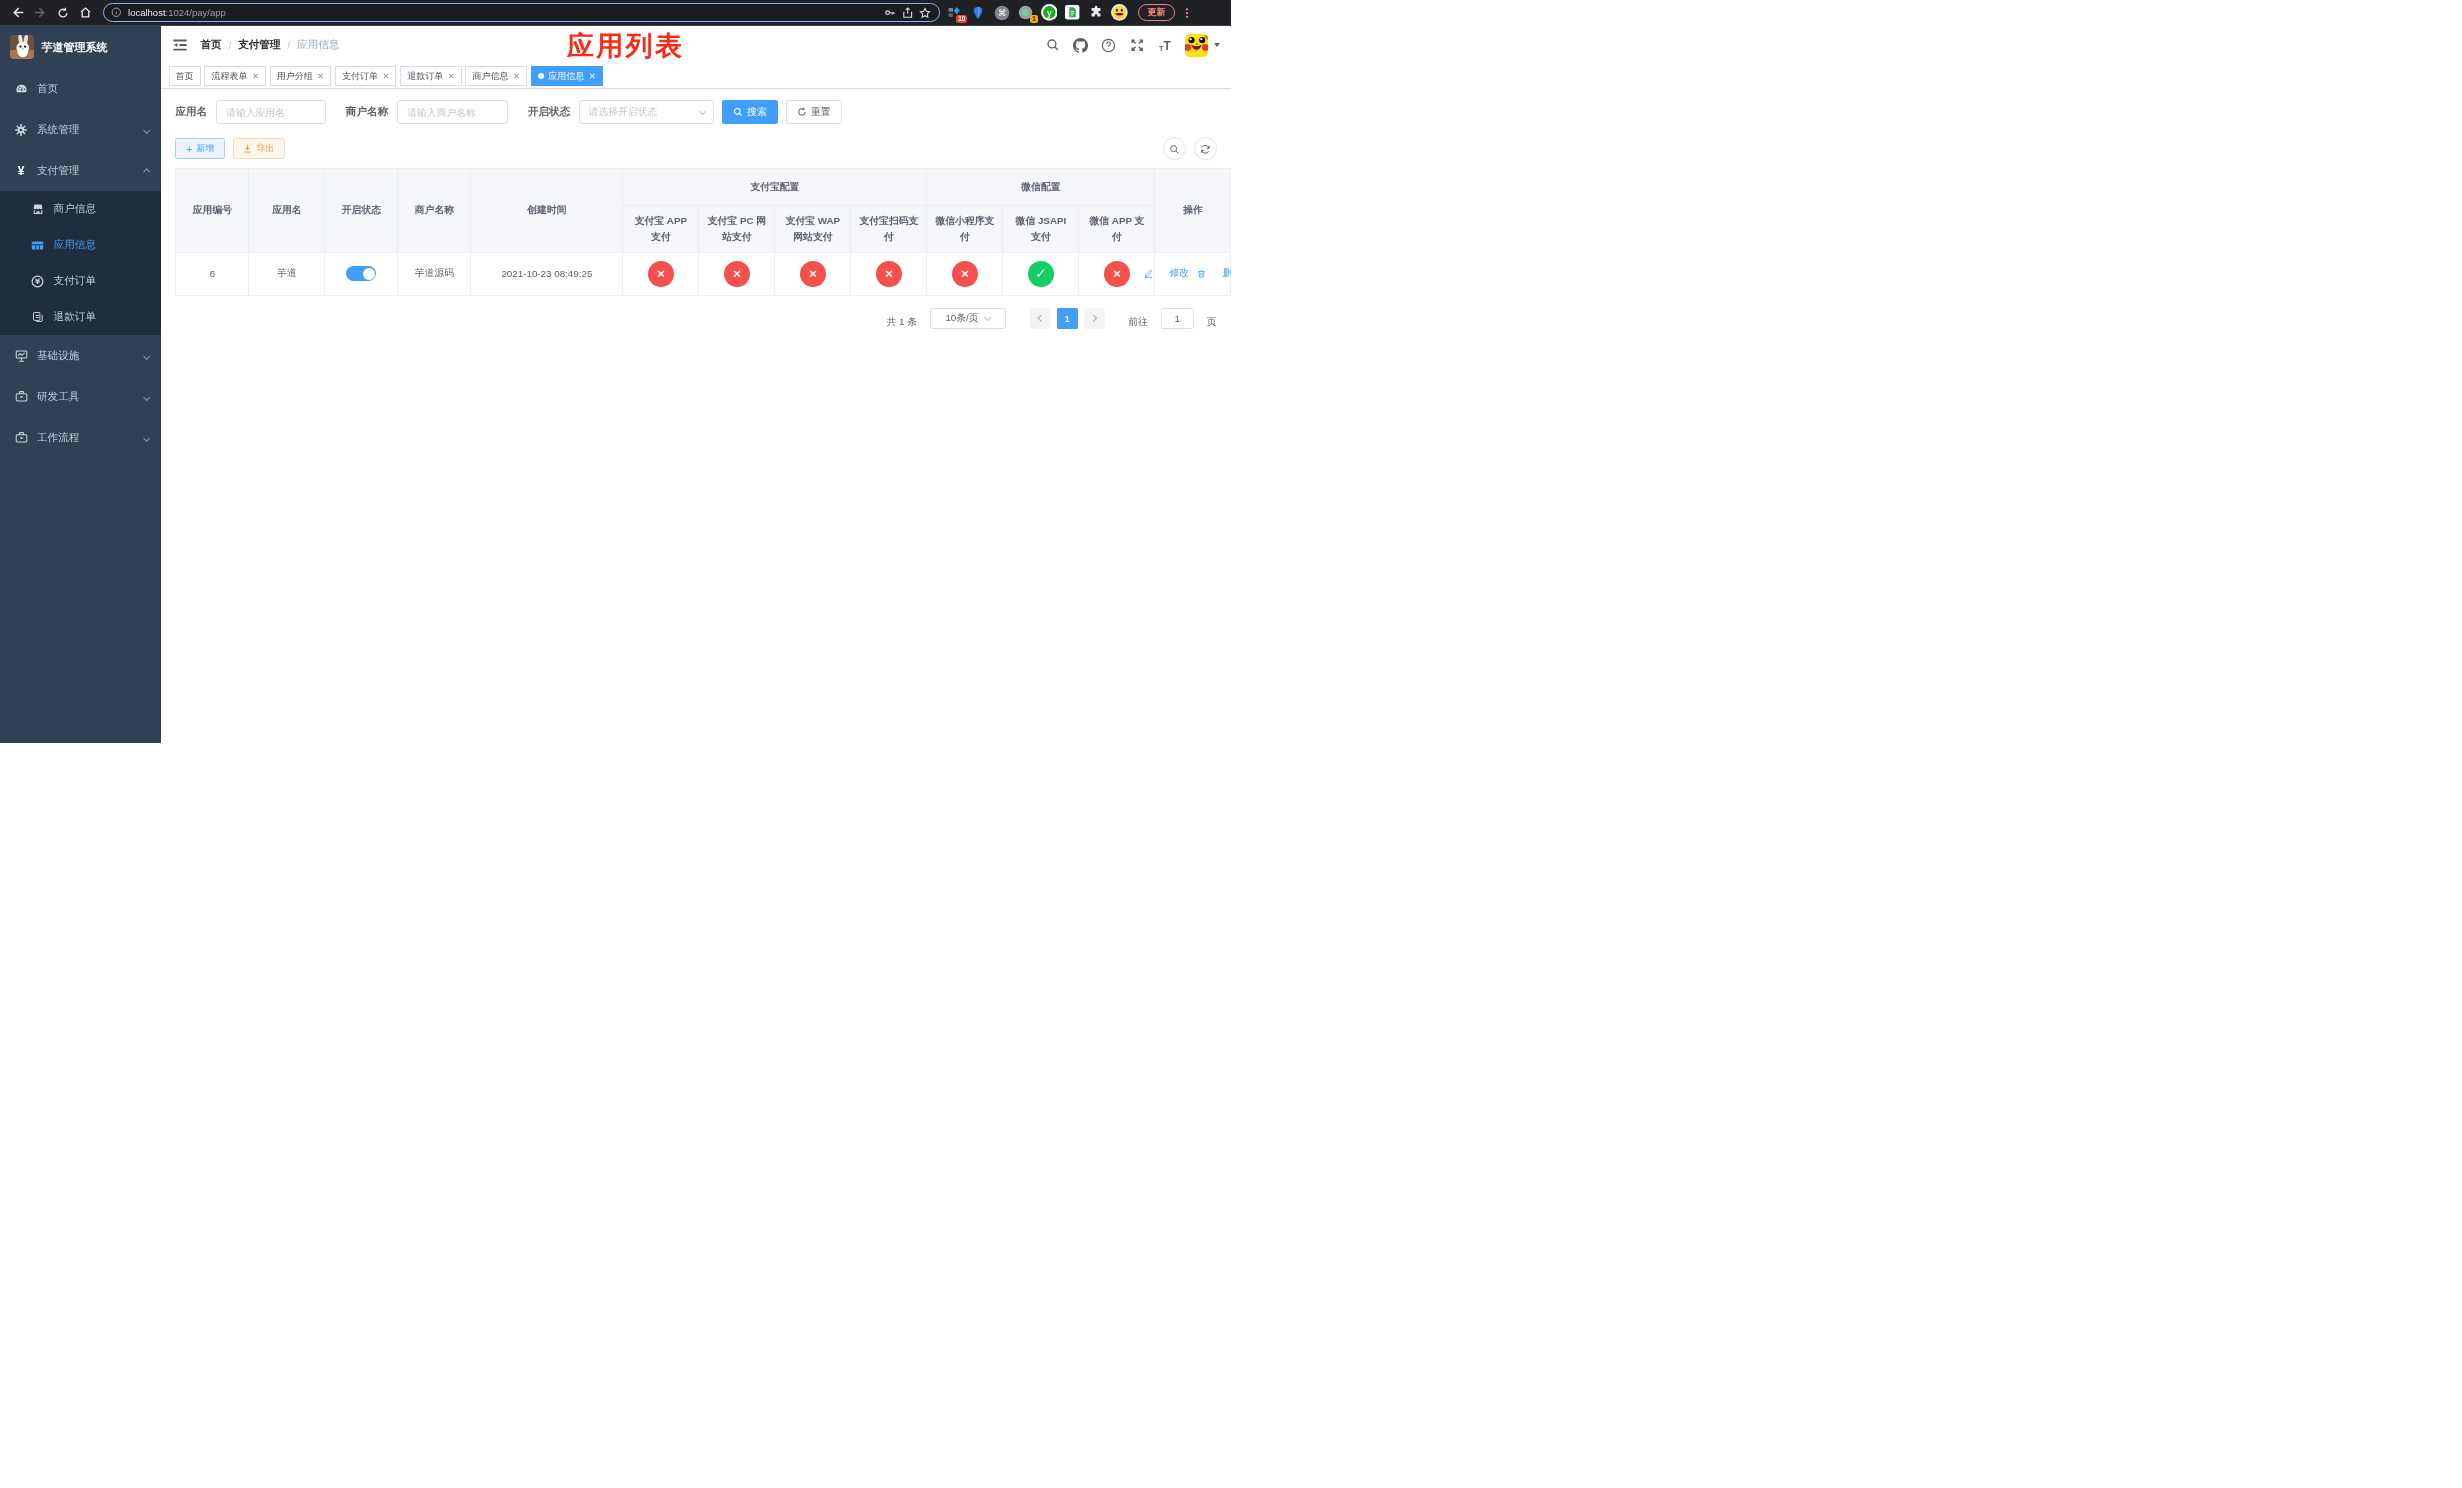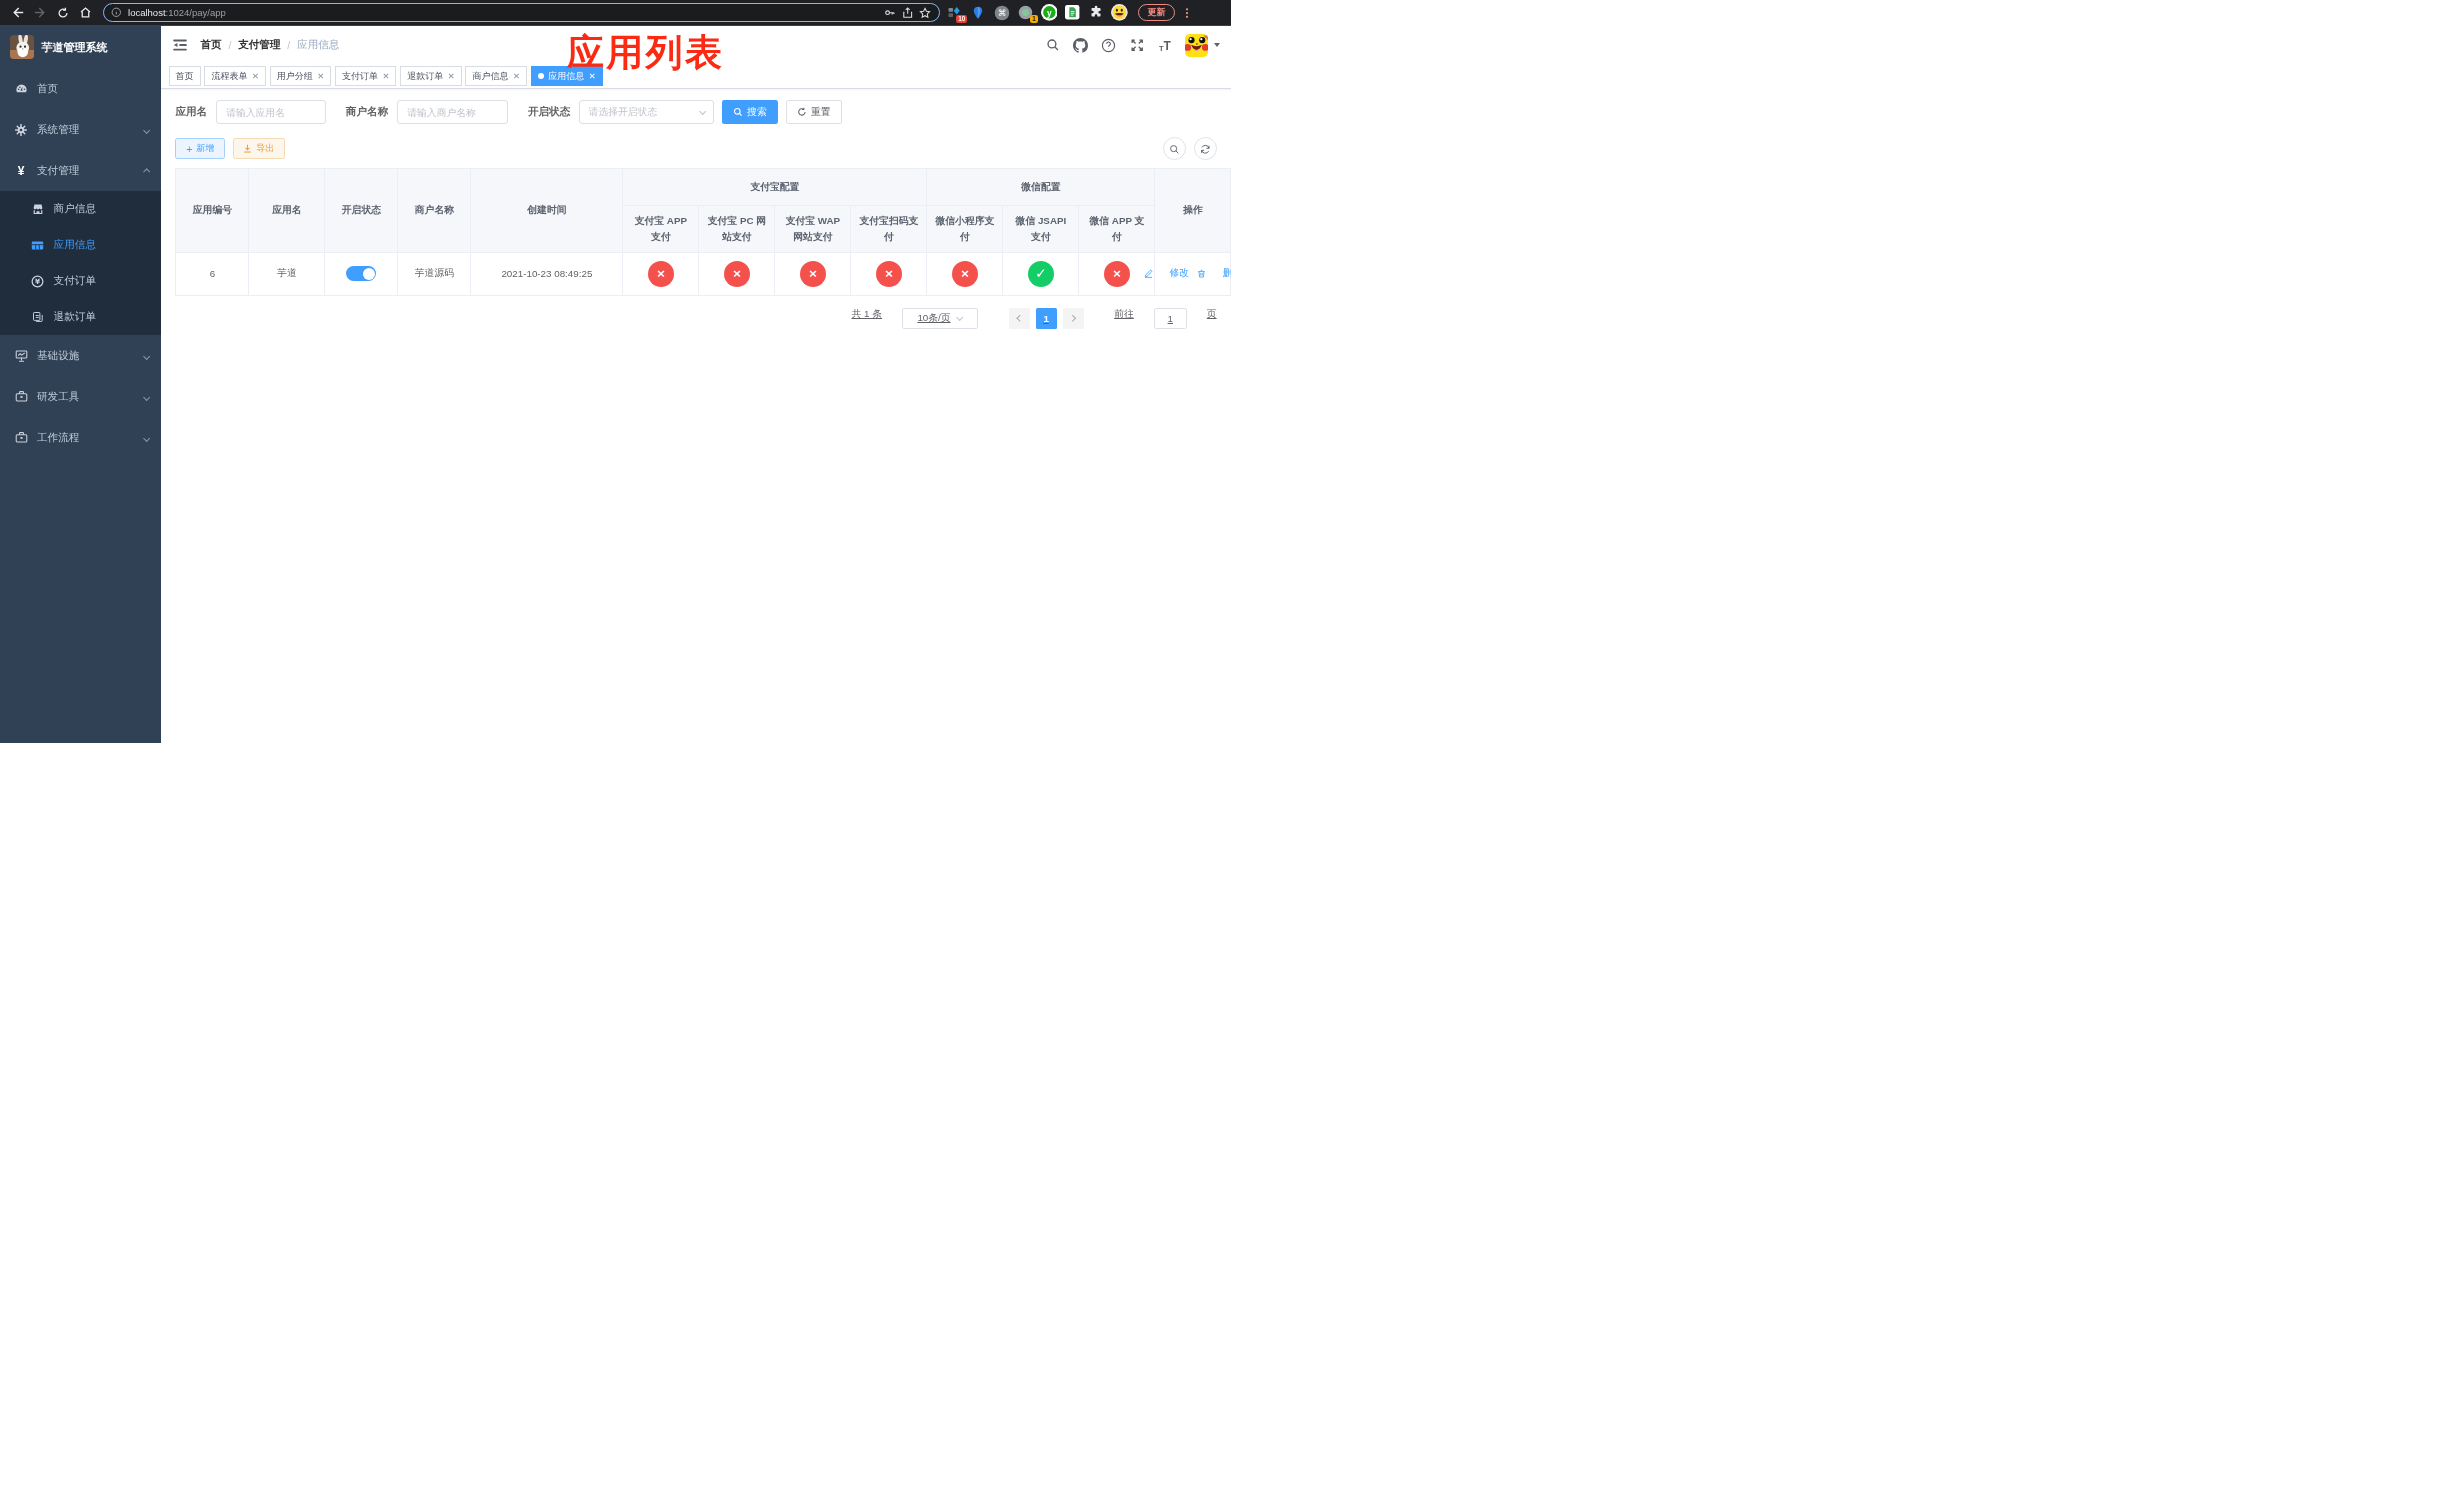"应用列表" .annotation { font-size: 37px -> 27px }
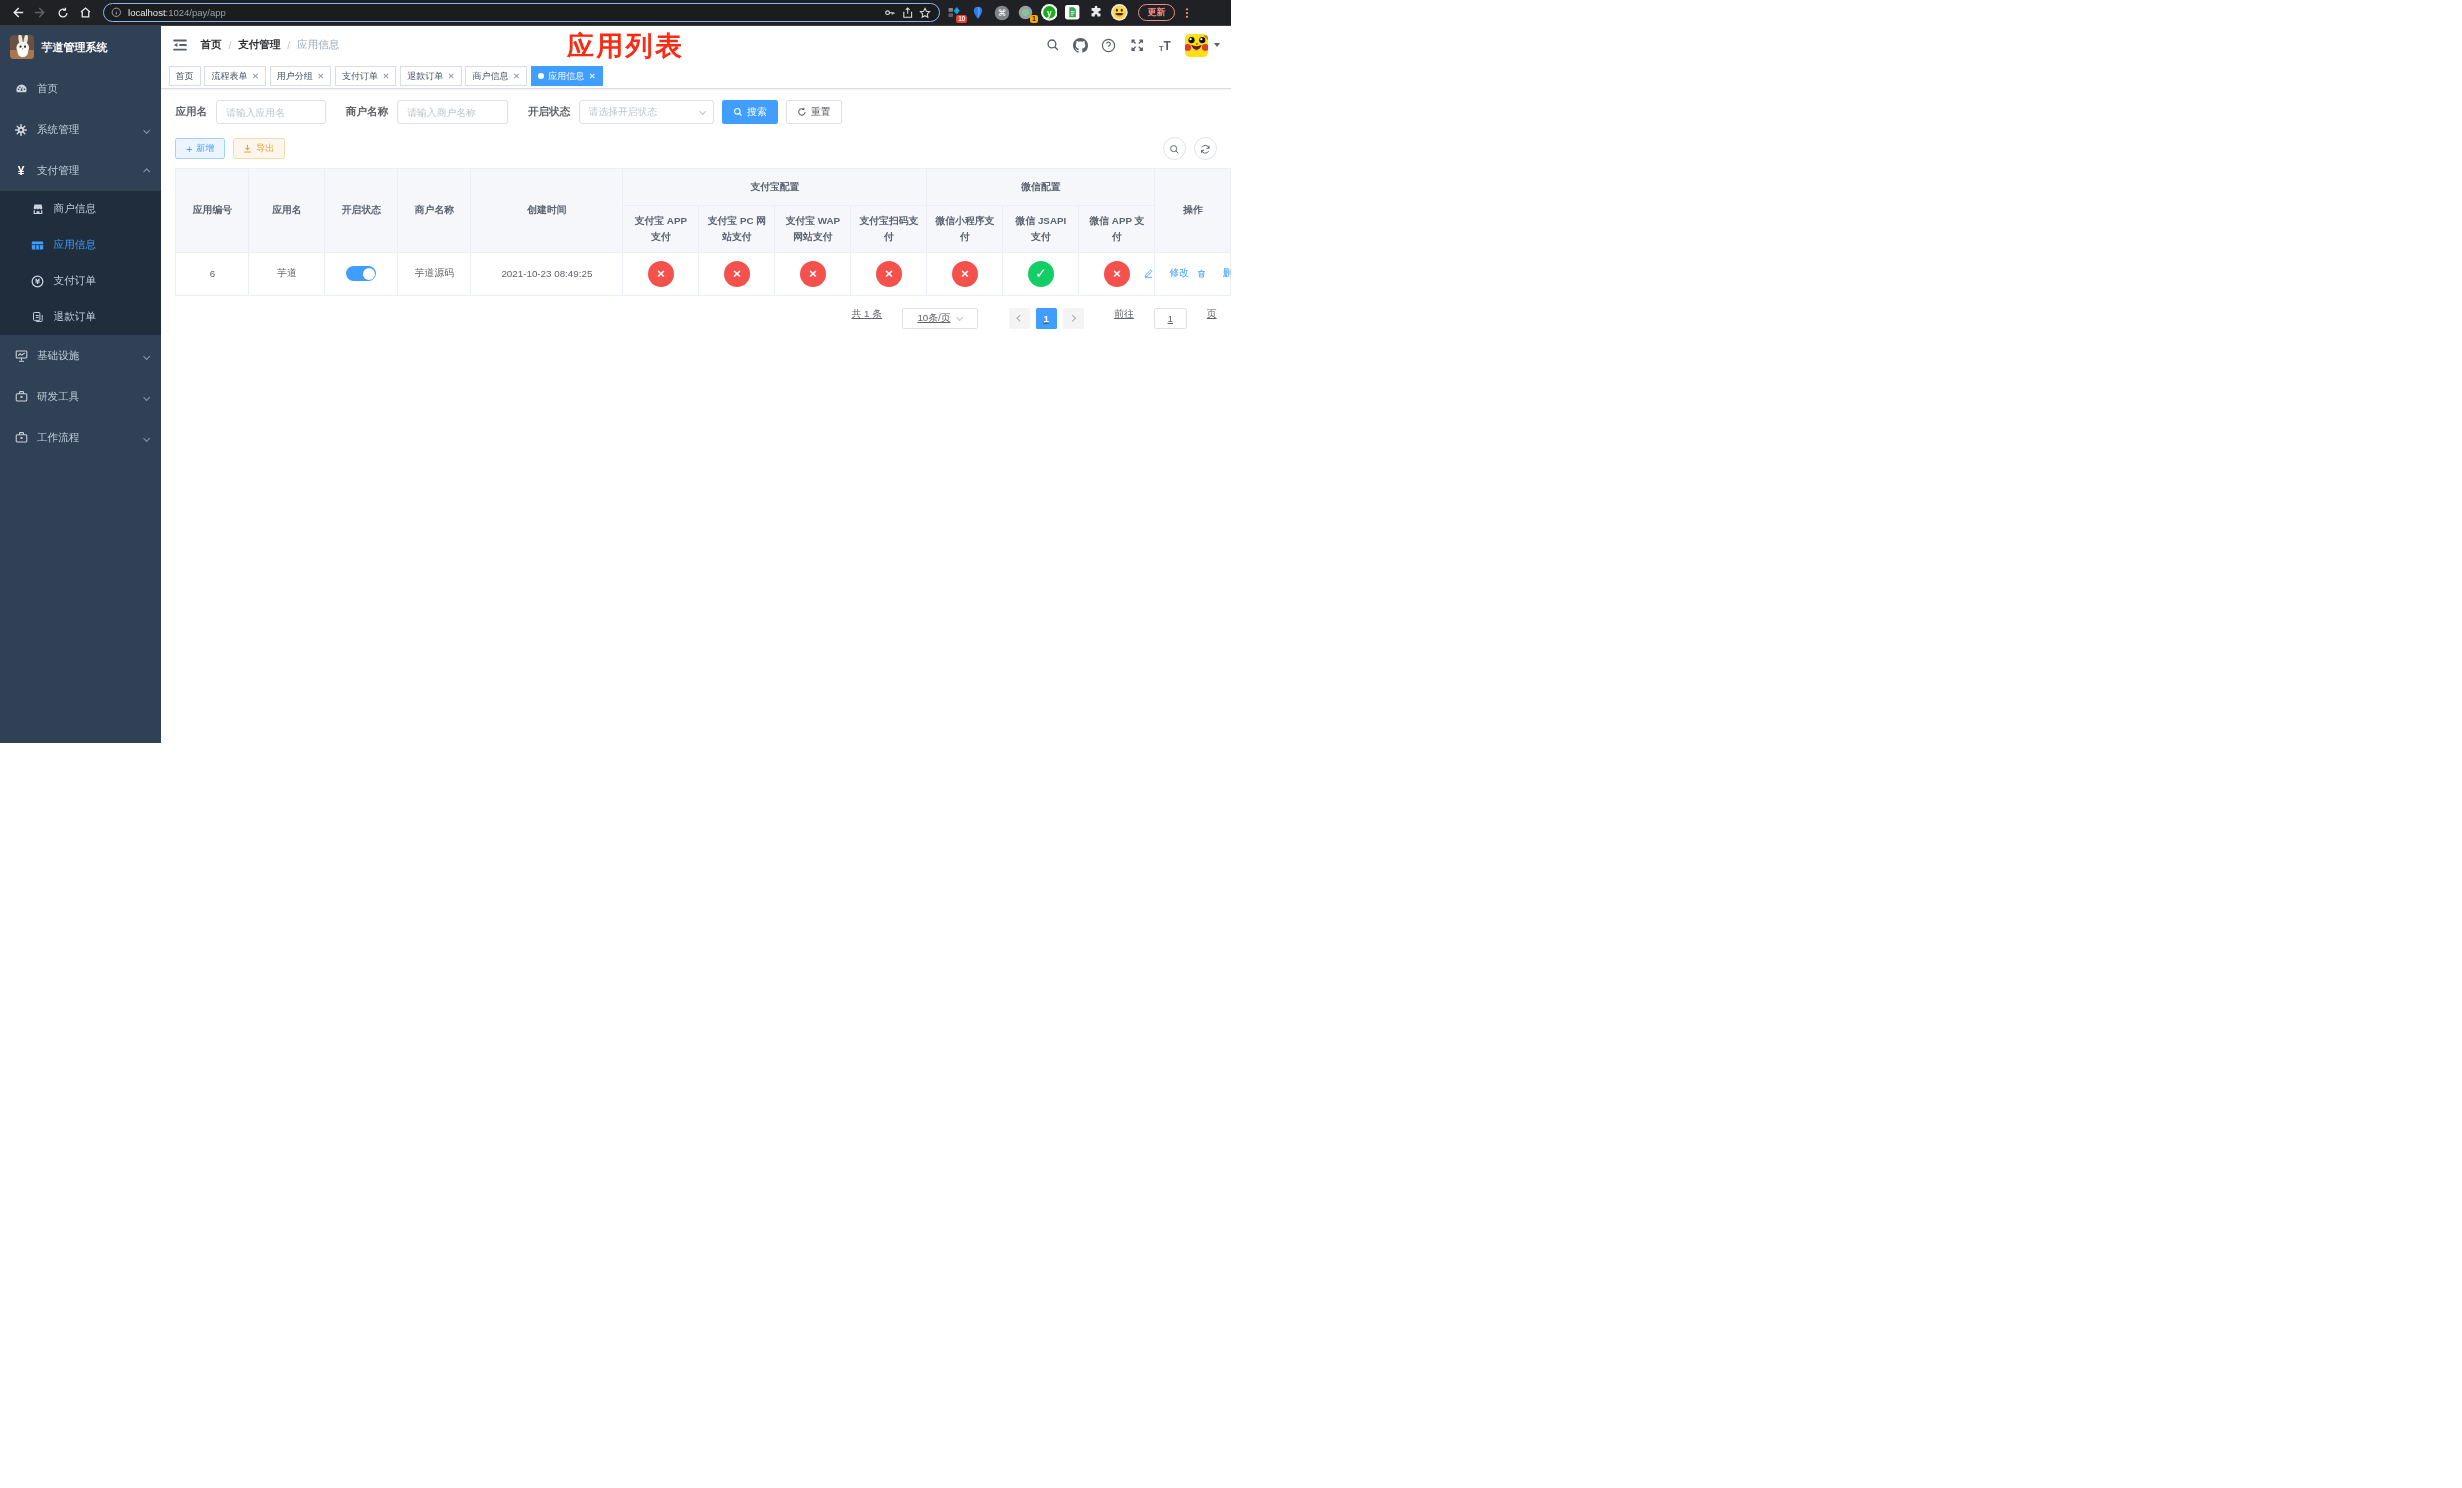"共 1 条" .pagination { align-items: flex-start -> flex-end; gap: 20px -> 13px; text-decoration: underline -> none }
